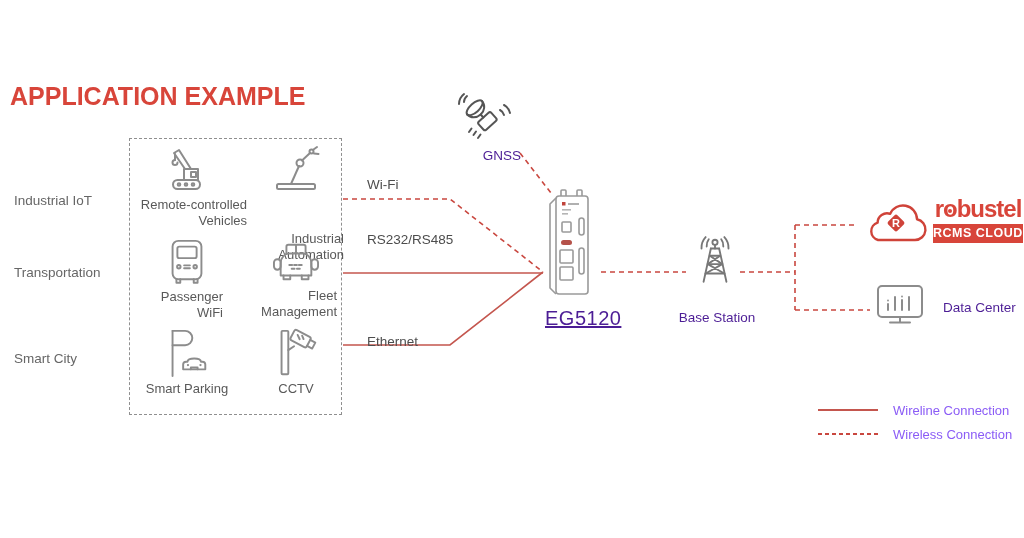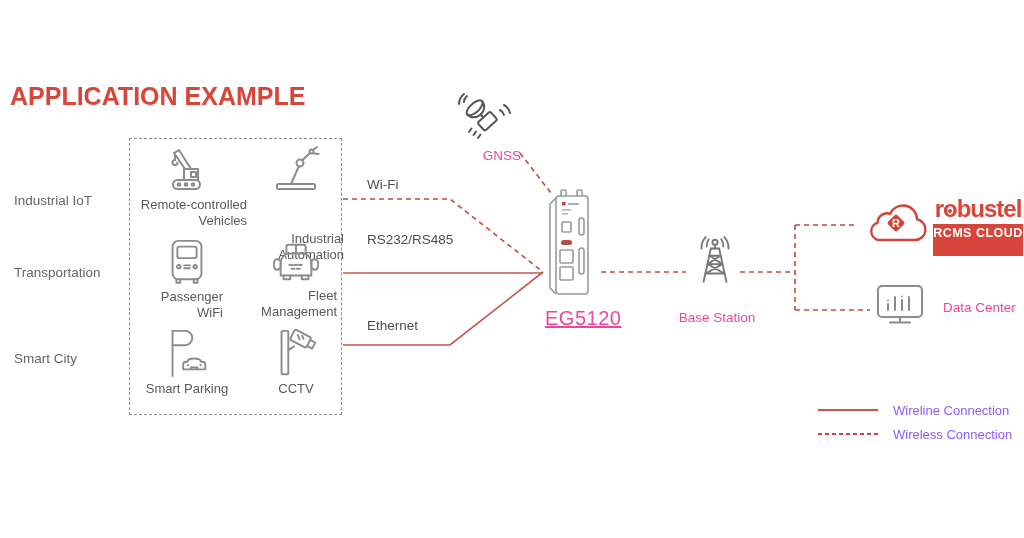"GNSS" .node-label { color: #ec4899 -> #4c1d95 }
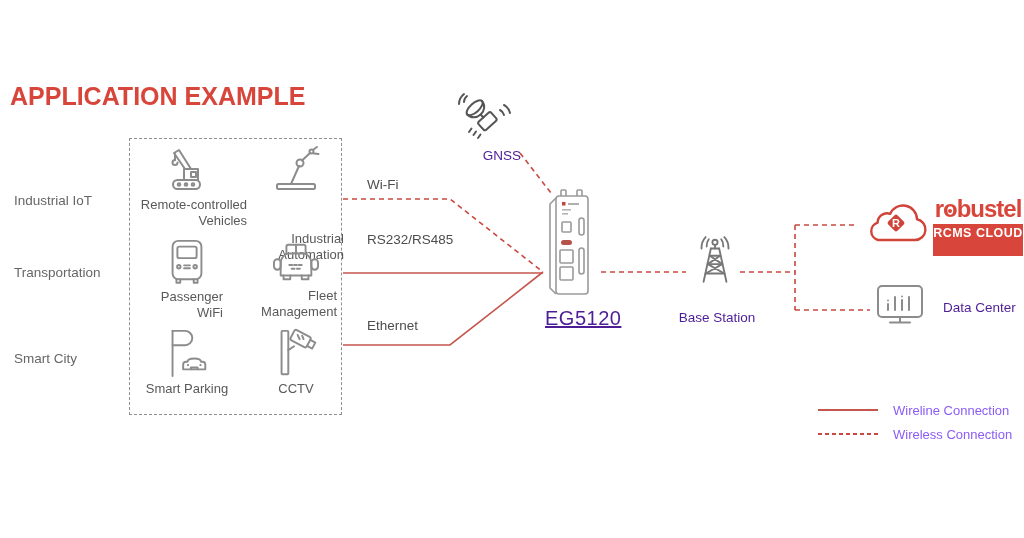"RCMS CLOUD" #rcms-badge { height: 32px -> 19px; text-align: center -> none }
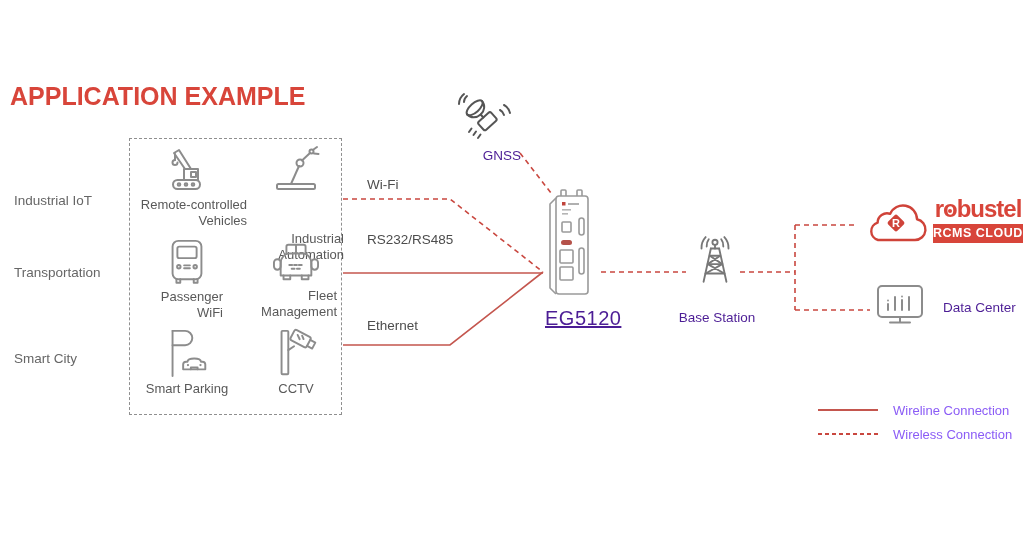"Ethernet" div.abs { top: 318px -> 334px }
